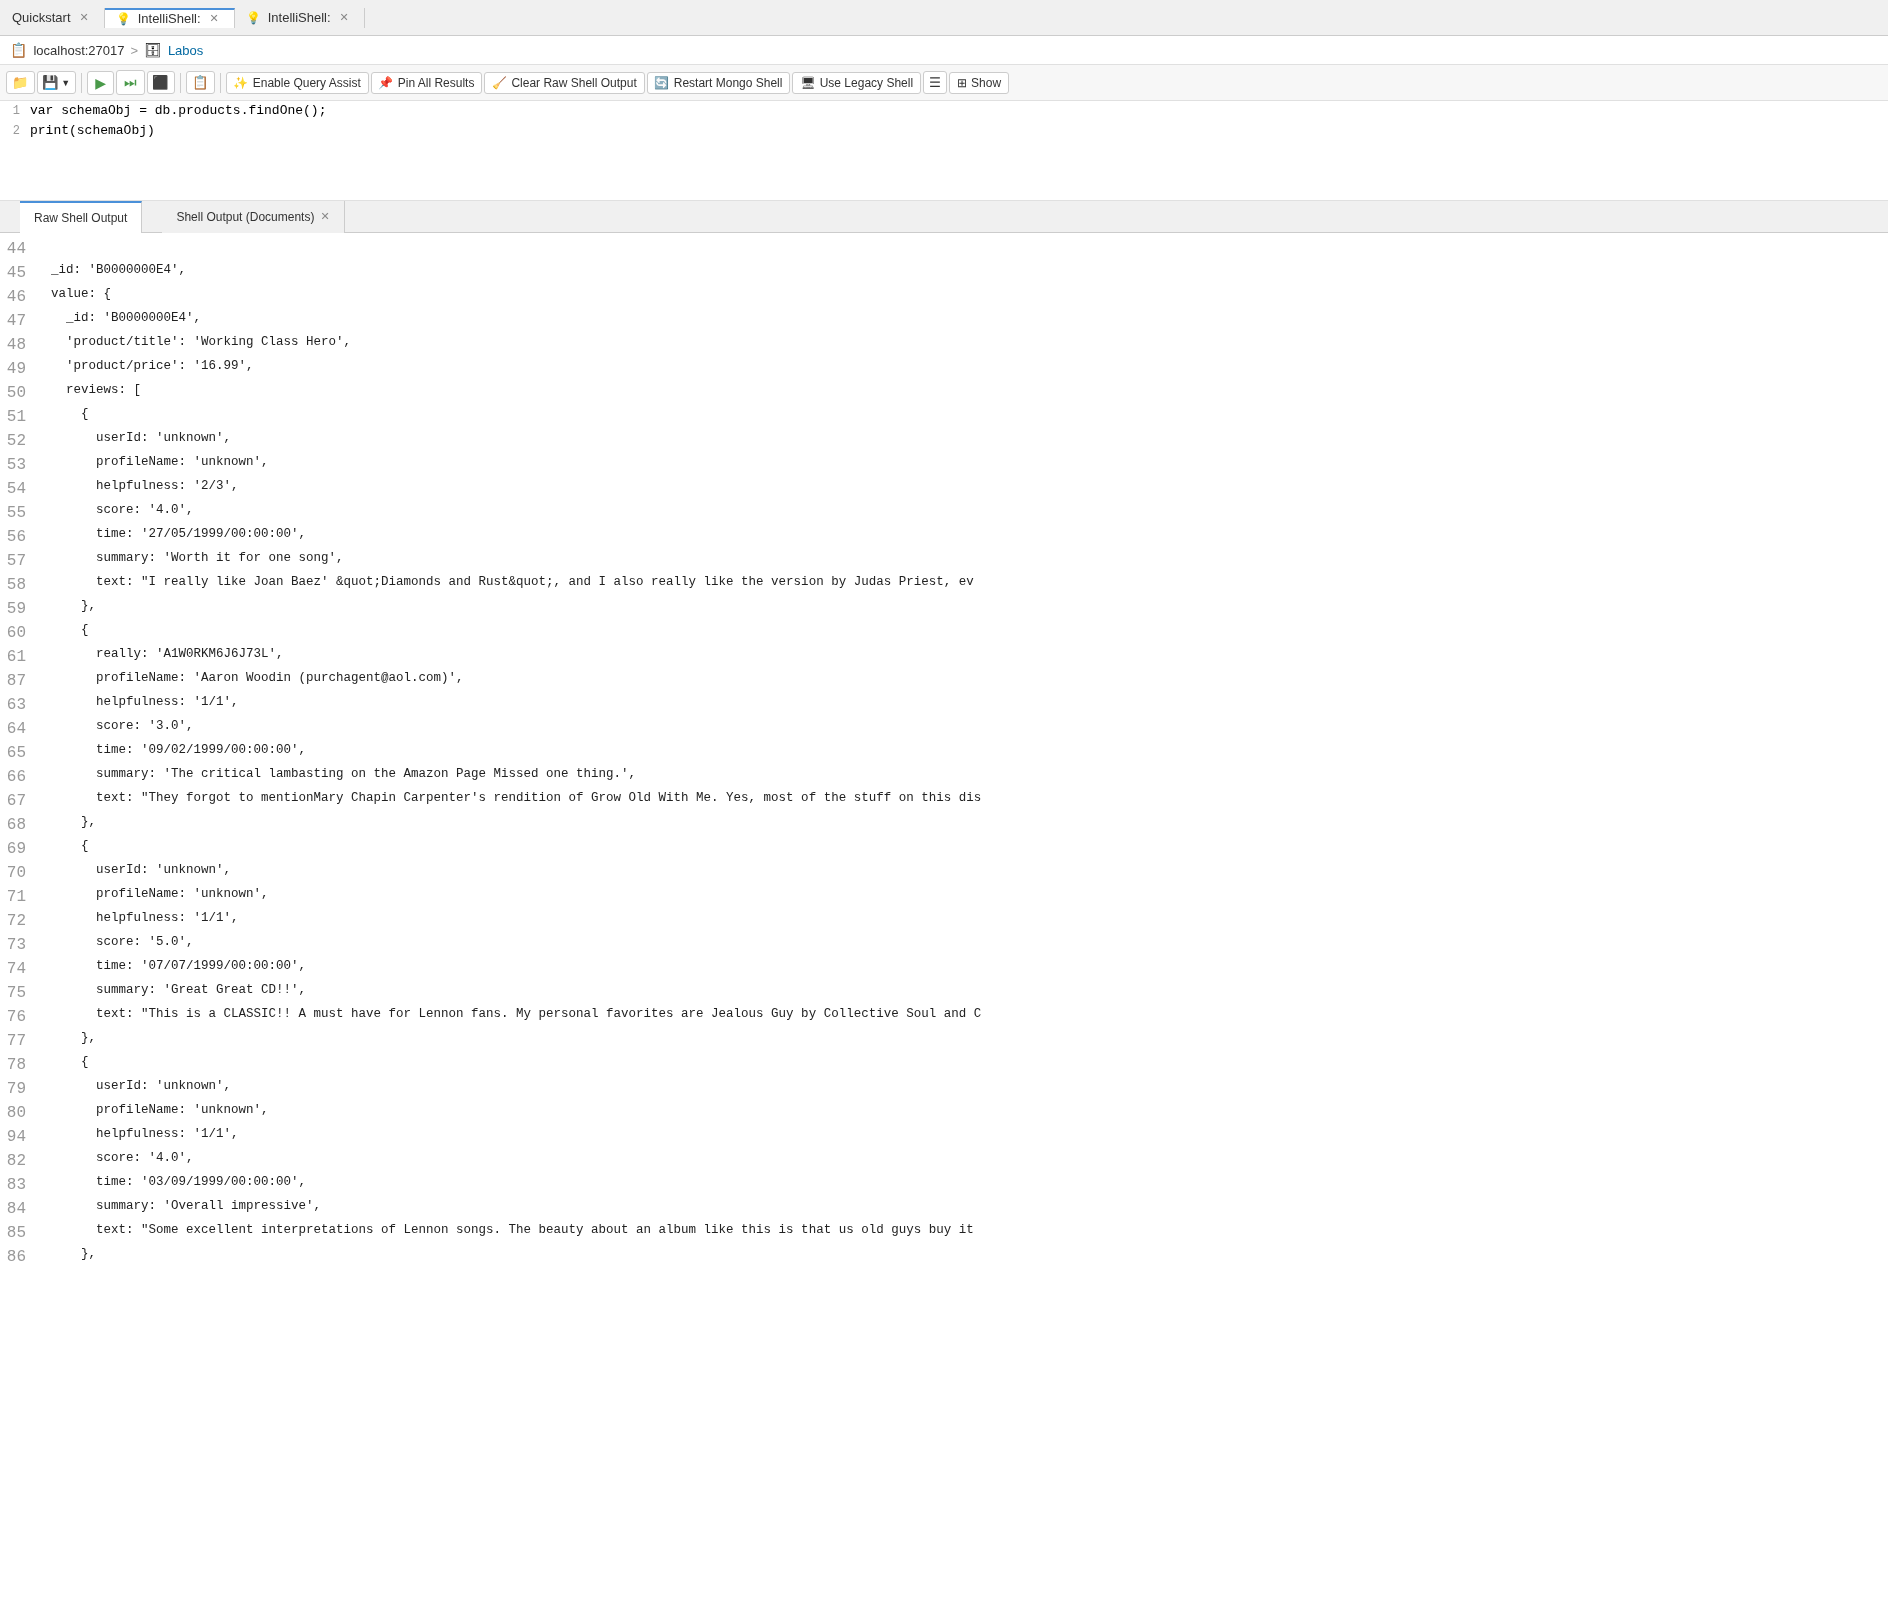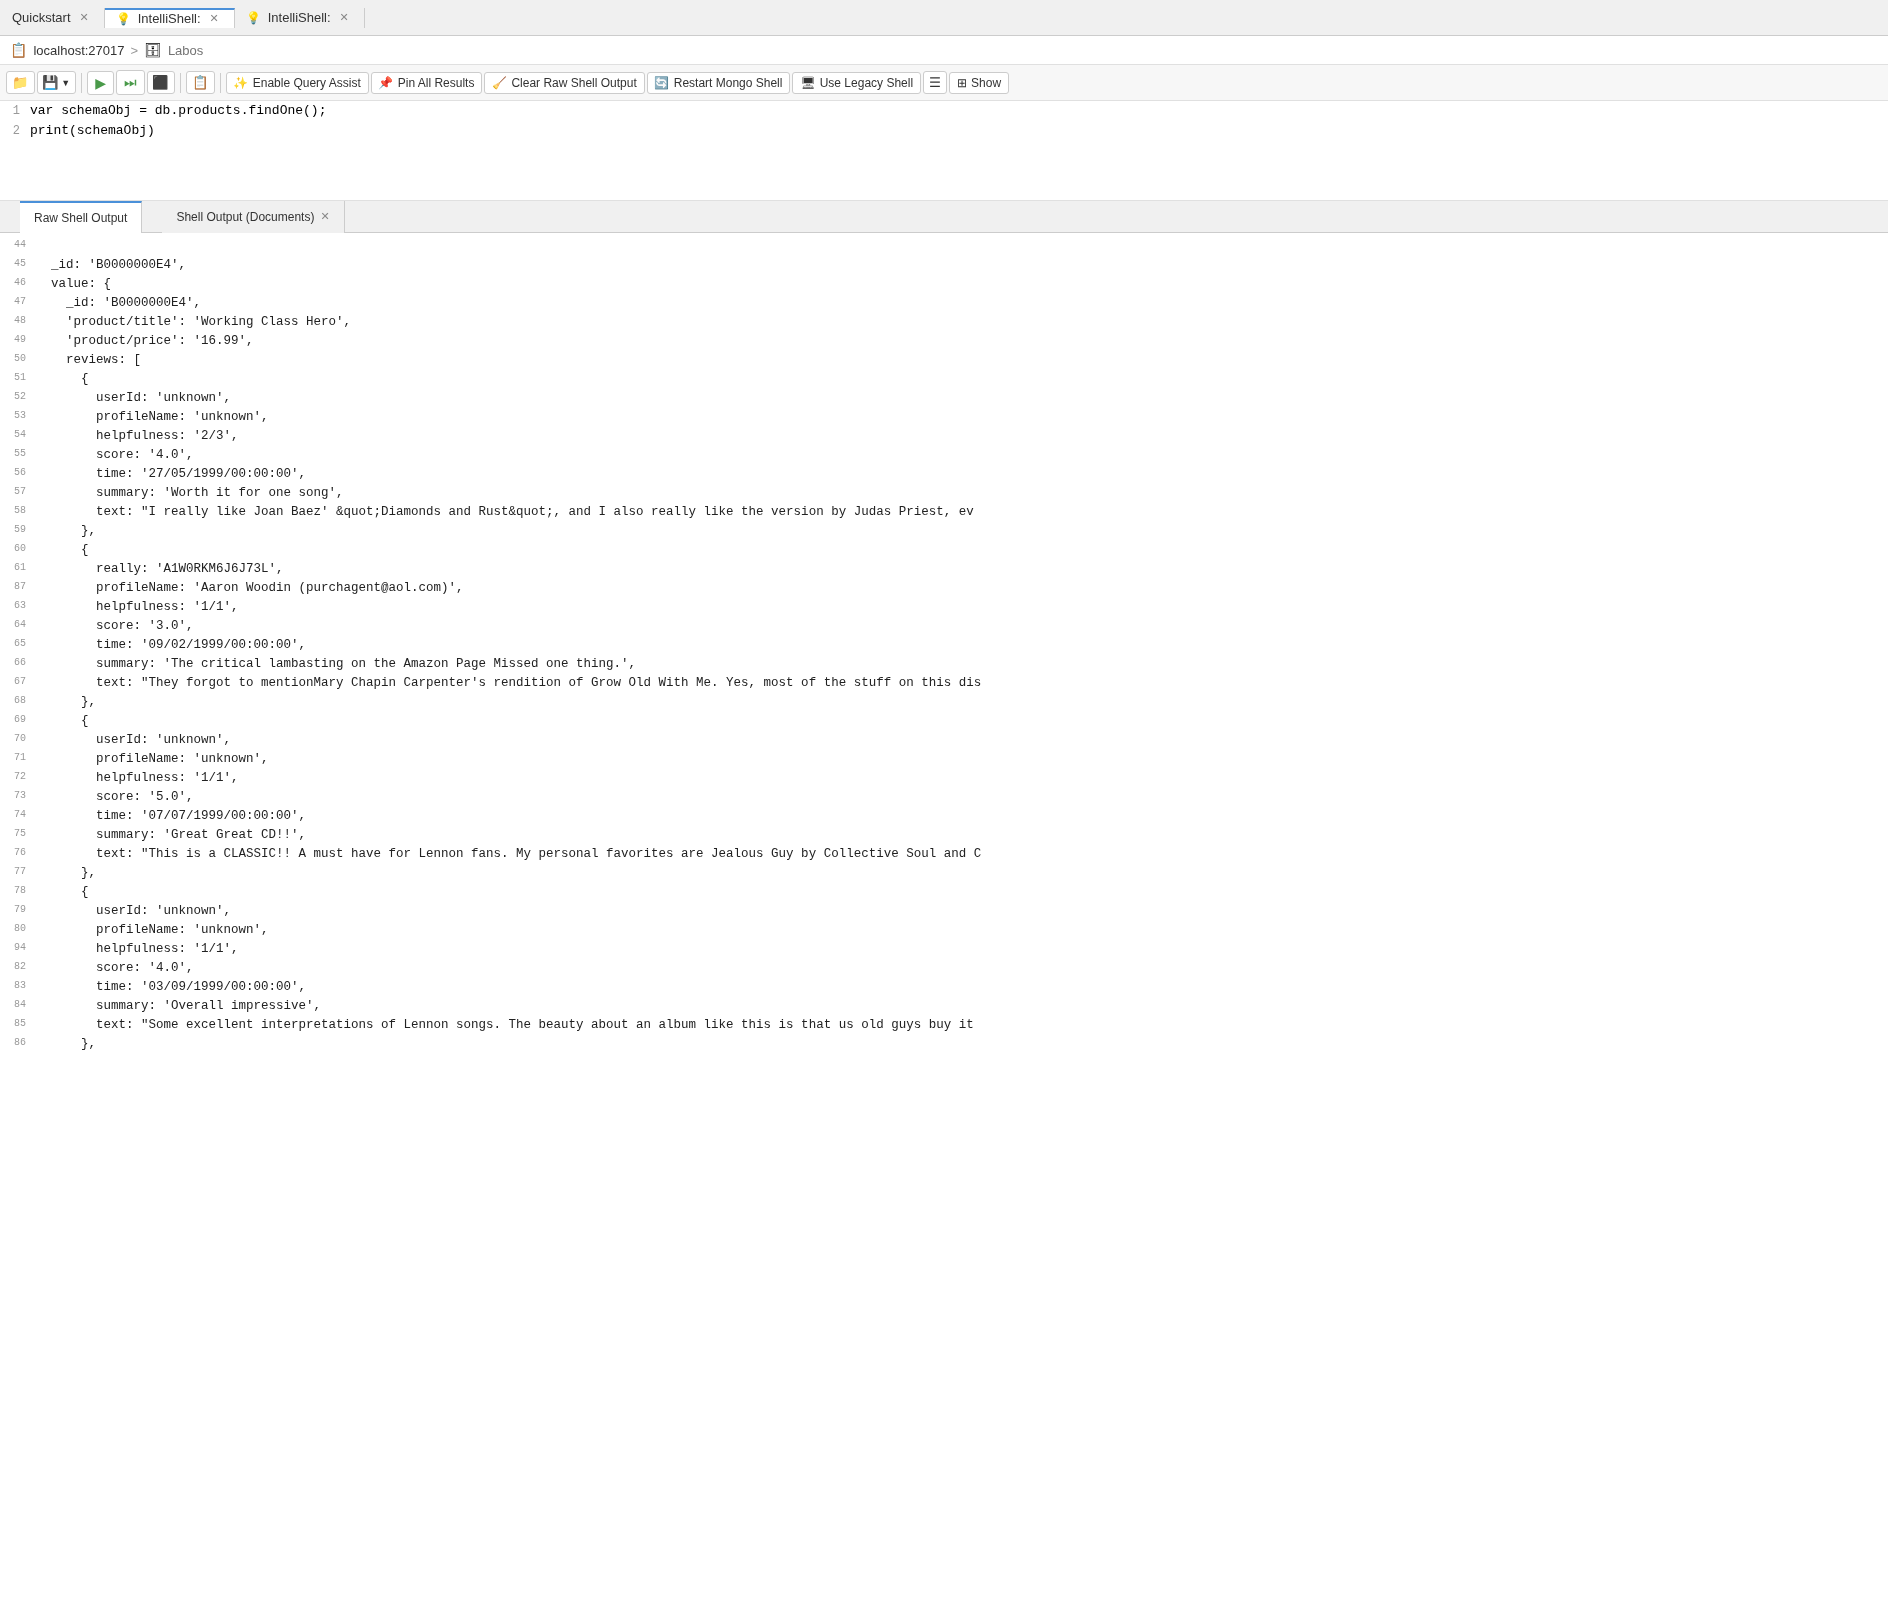"Labos" span { color: #737373 -> #0369a1 }
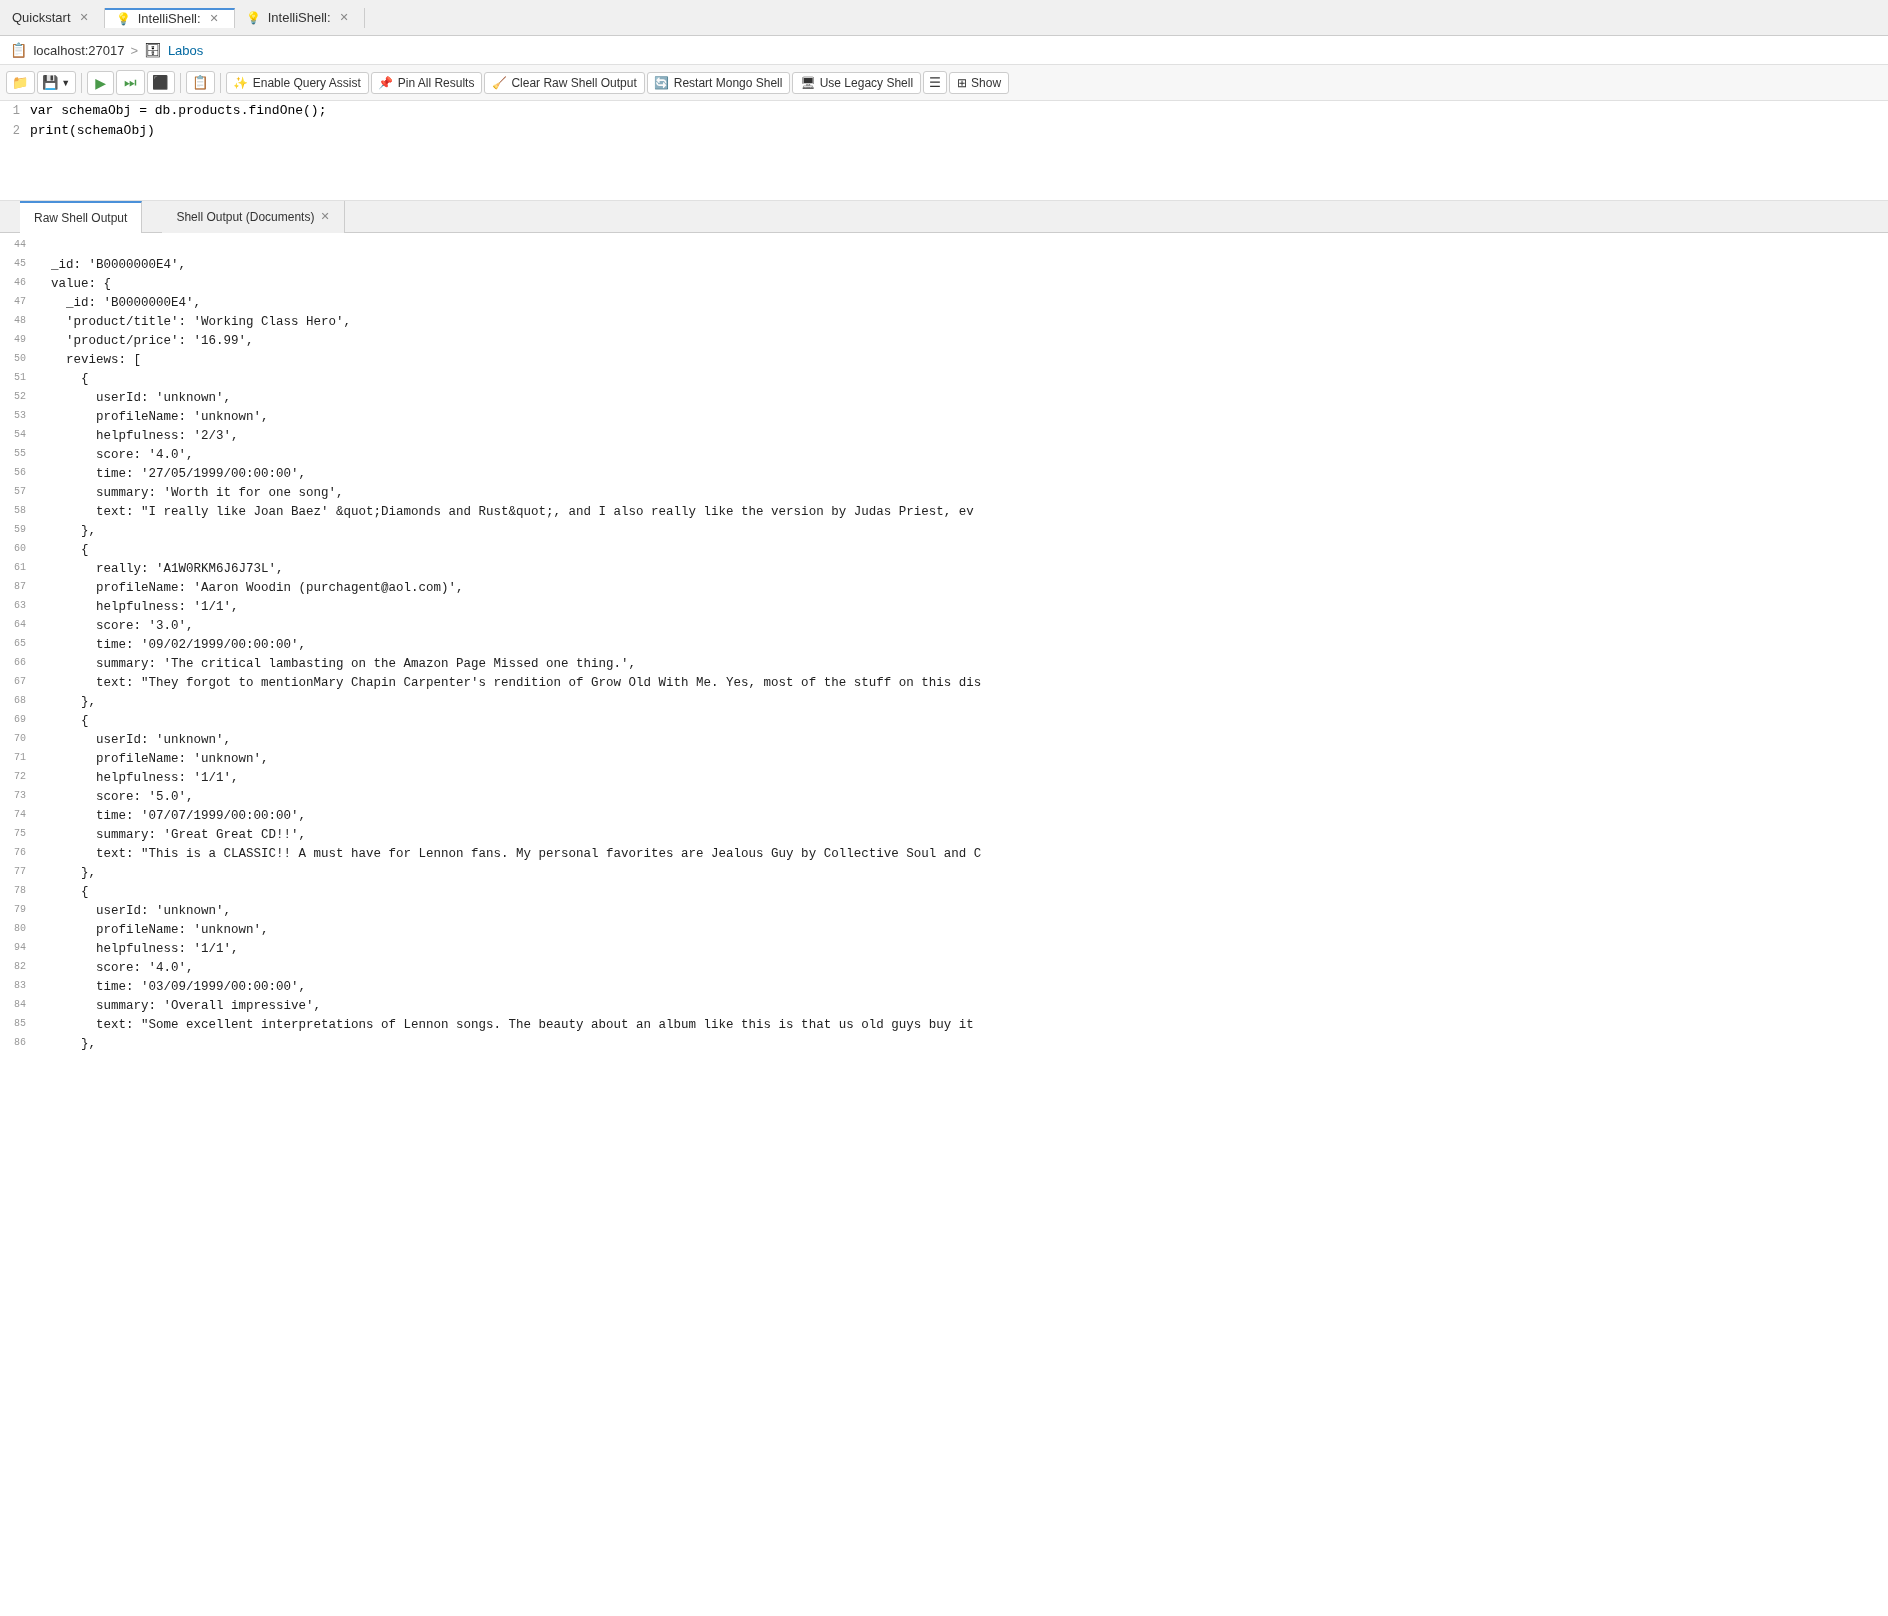"44" .out-line-num { font-size: 10px -> 16px }
